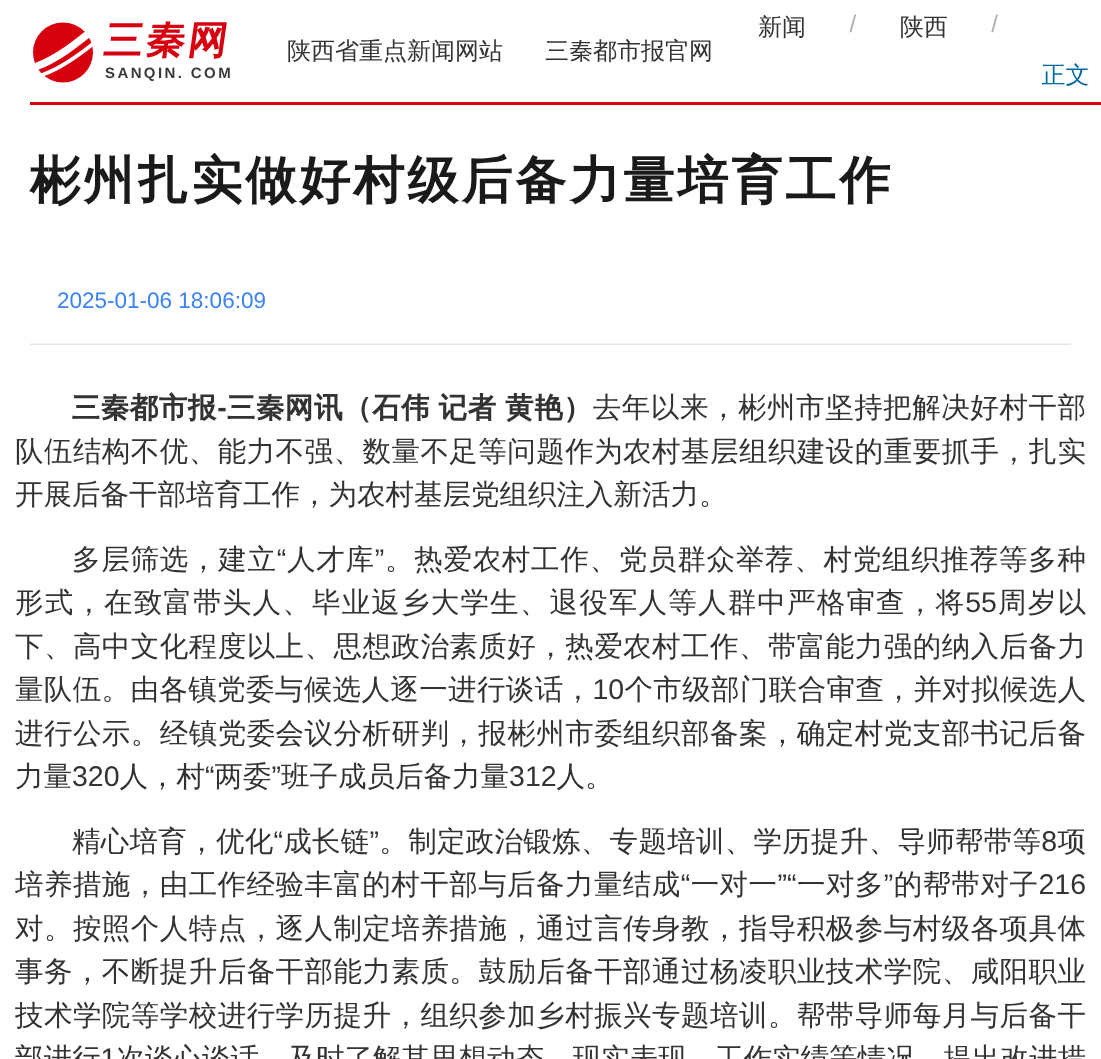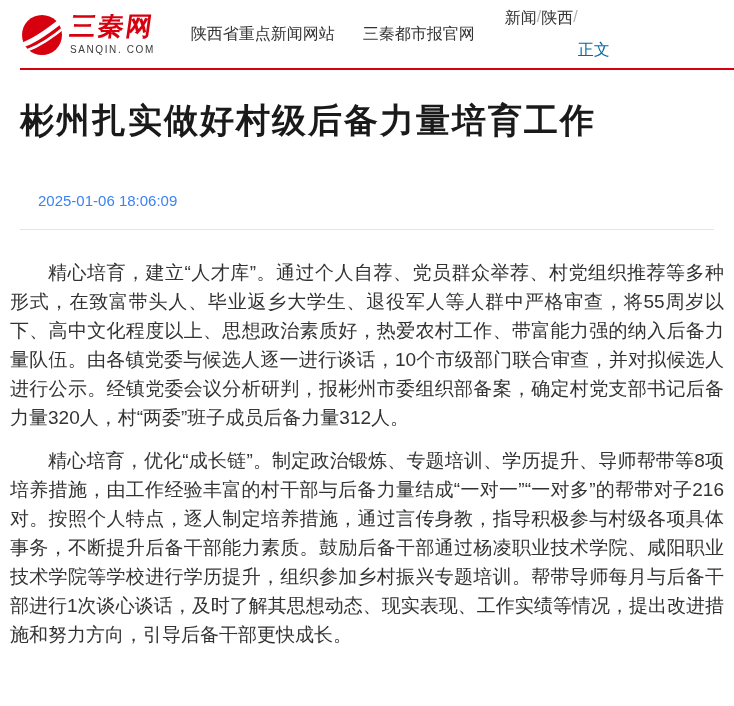"新闻" .breadcrumb { gap: 0 -> 29px }
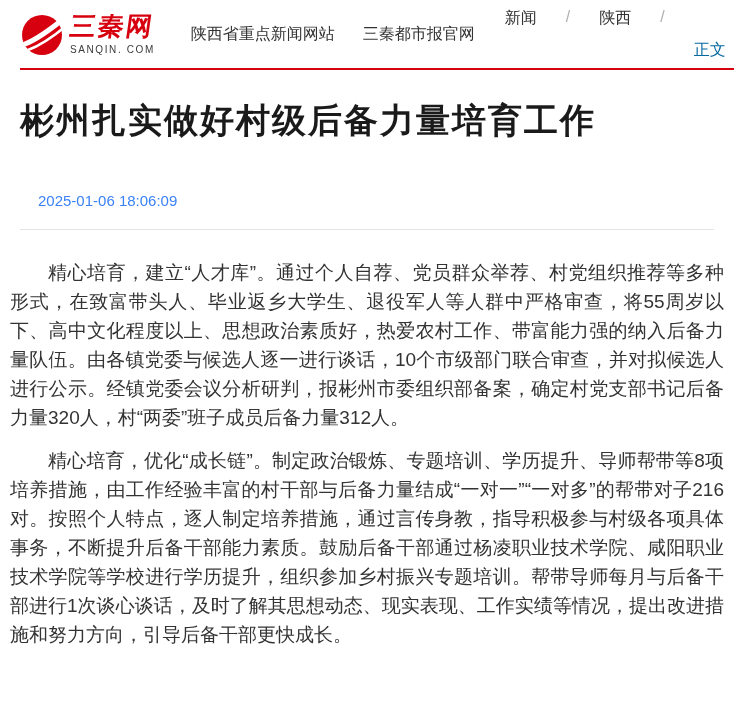"SANQIN. COM" .logo-en { font-weight: 400 -> 700 }
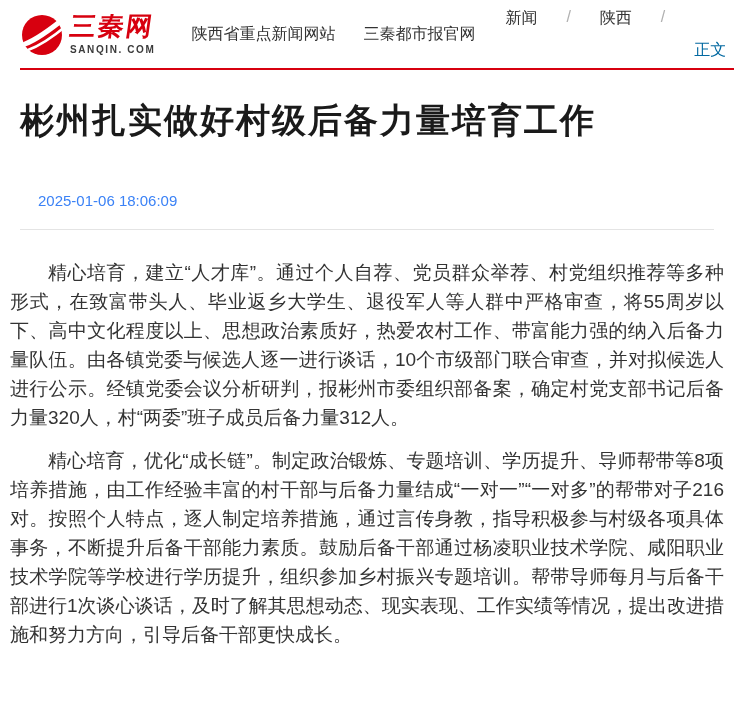"三秦都市报-三秦网讯（石伟 记者" p { html: none -> <p><strong>三秦都市报-三秦网讯（石伟 记者 黄艳）</strong><span>去年以来，彬州市坚持把解决好村干部队伍结构不优、能力不强、数量不足等问题作为农村基层组织建设的重要抓手，扎实开展后备干部培育工作，为农村基层党组织注入新活力。</span></p> }
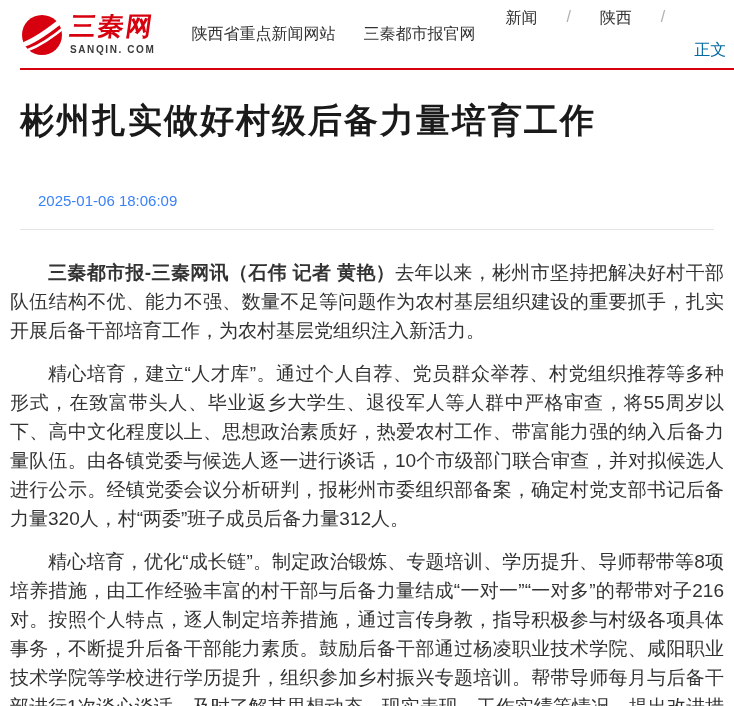"精心培育，建立“人才库”。通过个人自荐、党员群众举荐、村党组织推荐等多种形式，在" p { text: 精心培育，建立“人才库”。通过个人自荐 -> 多层筛选，建立“人才库”。热爱农村工作 }
